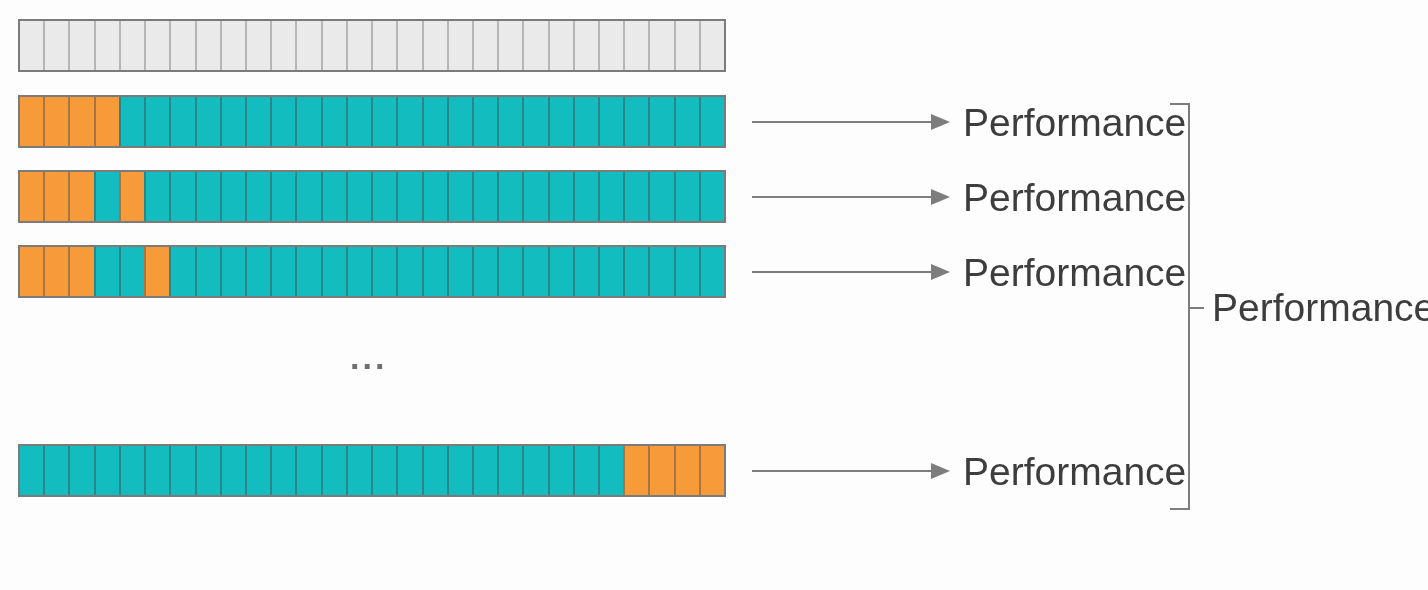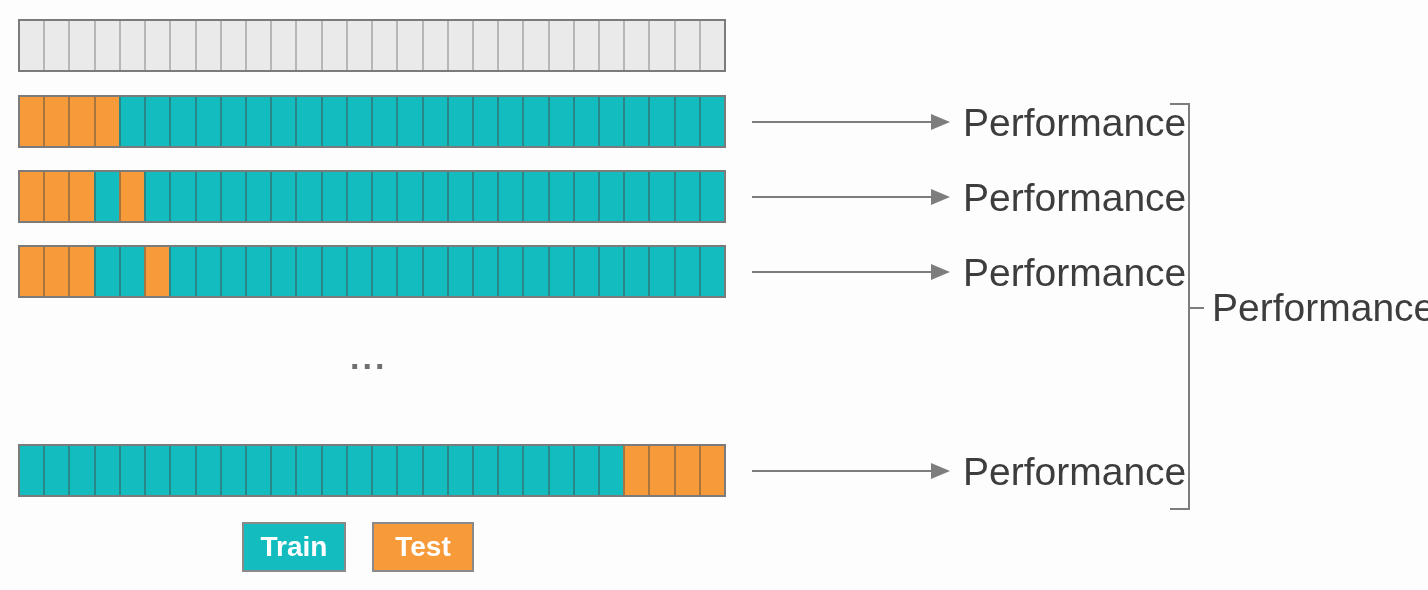"Train" div.legend-box { html: <div>Train</div> -> none }
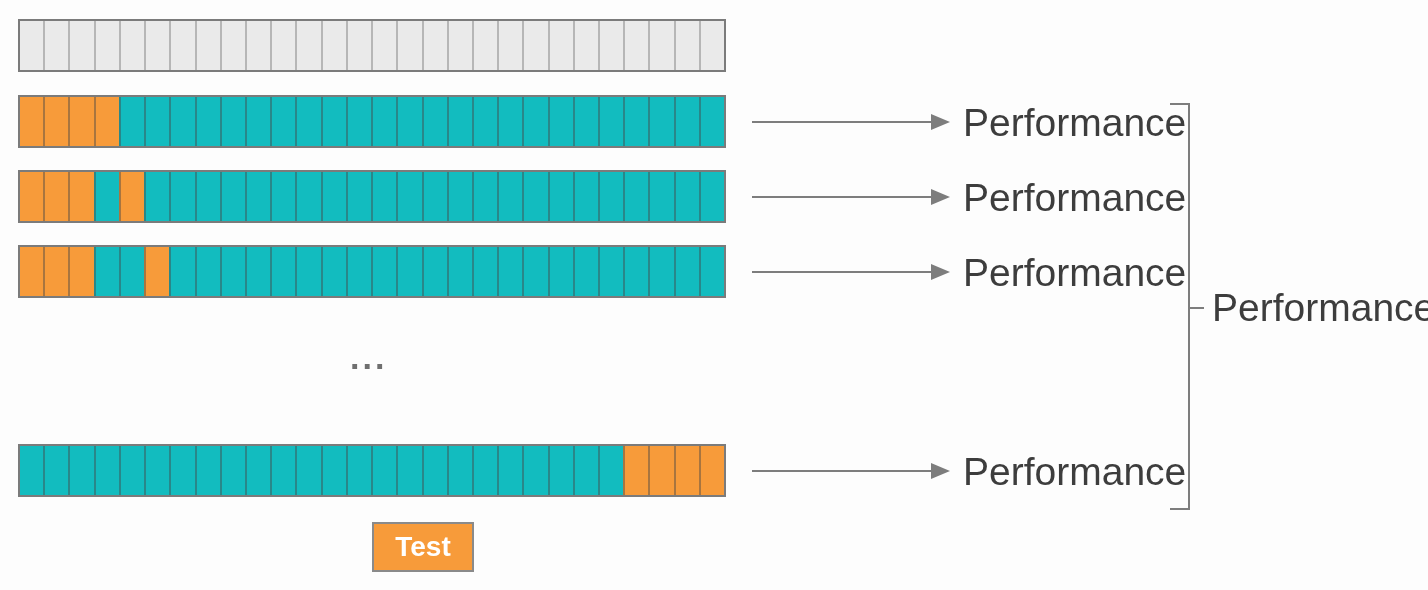"Test" div.legend-box { html: <div>Test</div> -> none }
